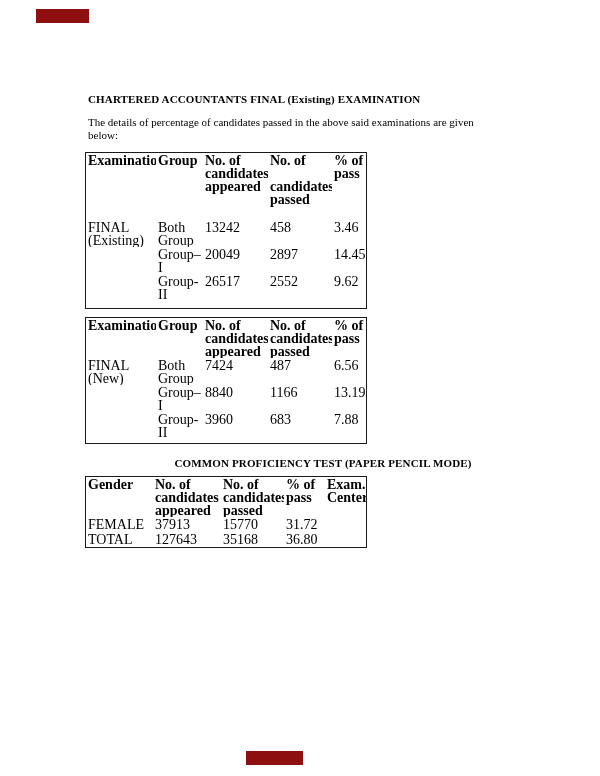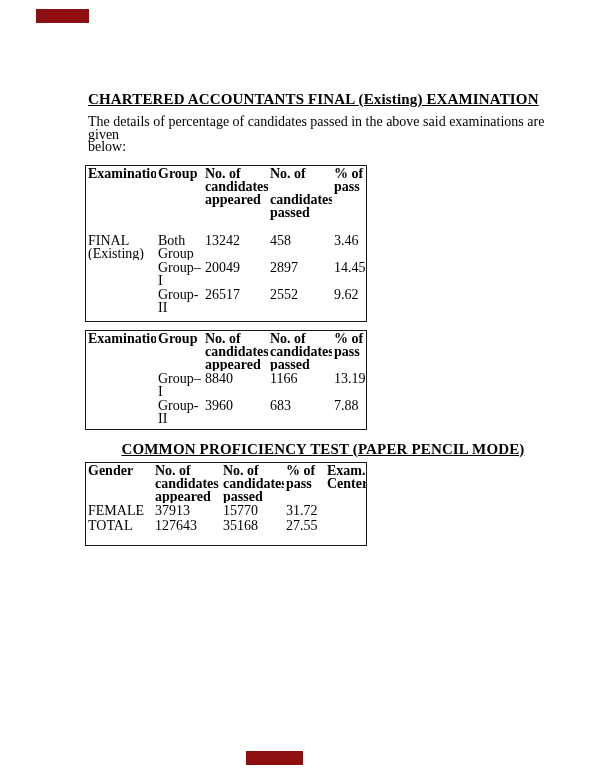"CHARTERED ACCOUNTANTS FINAL (Existing)" .heading { font-size: 15px -> 11px; text-decoration: underline -> none }
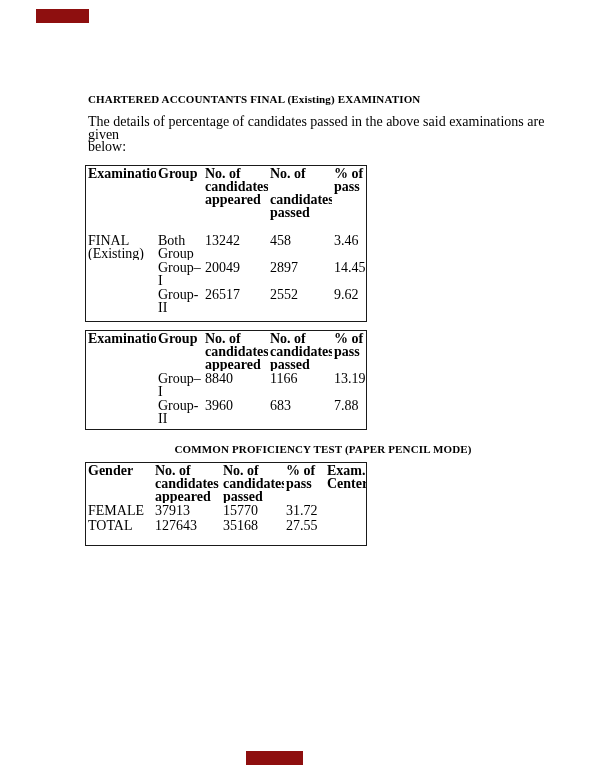"The details of percentage of" .intro { font-size: 14px -> 11px }
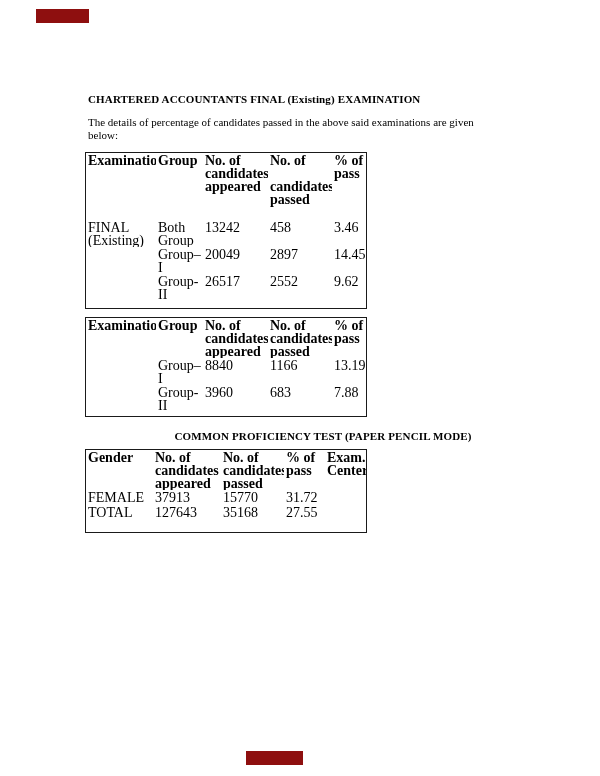"FINAL (New)" tr { html: none -> <tr> <td>FINAL (New)</td> <td>Both Group</td> <td>7424</td> <td>487</td> <td>6.56</td> </tr> }
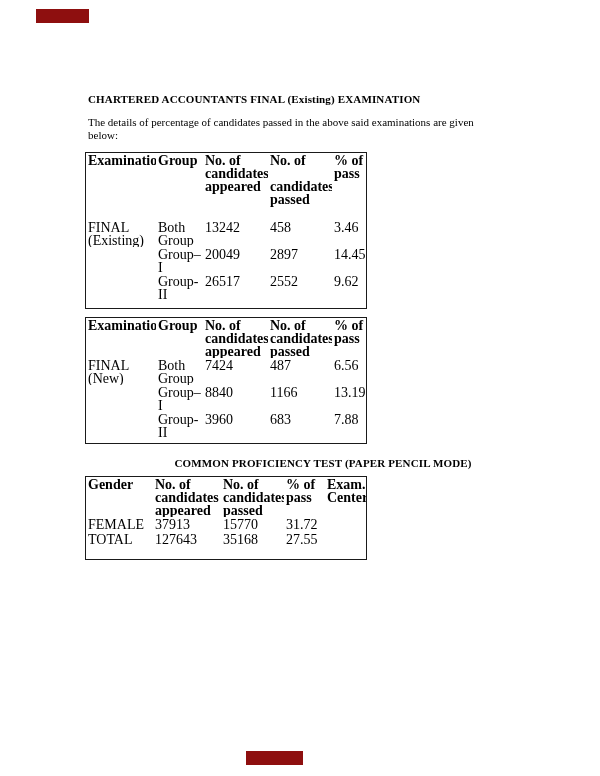"TOTAL" .t3 tbody tr:last-child td { padding-bottom: 12px -> 0 }
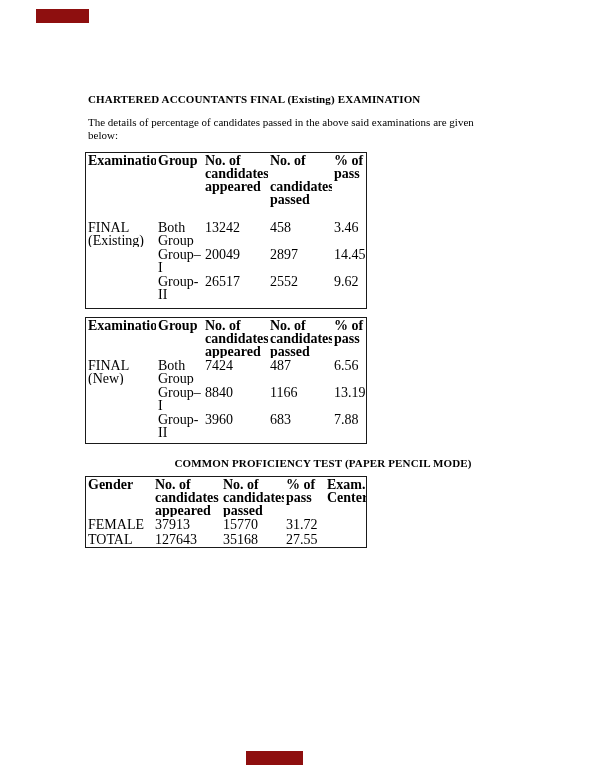"27.55" td.c4 { text: 27.55 -> 36.80 }
